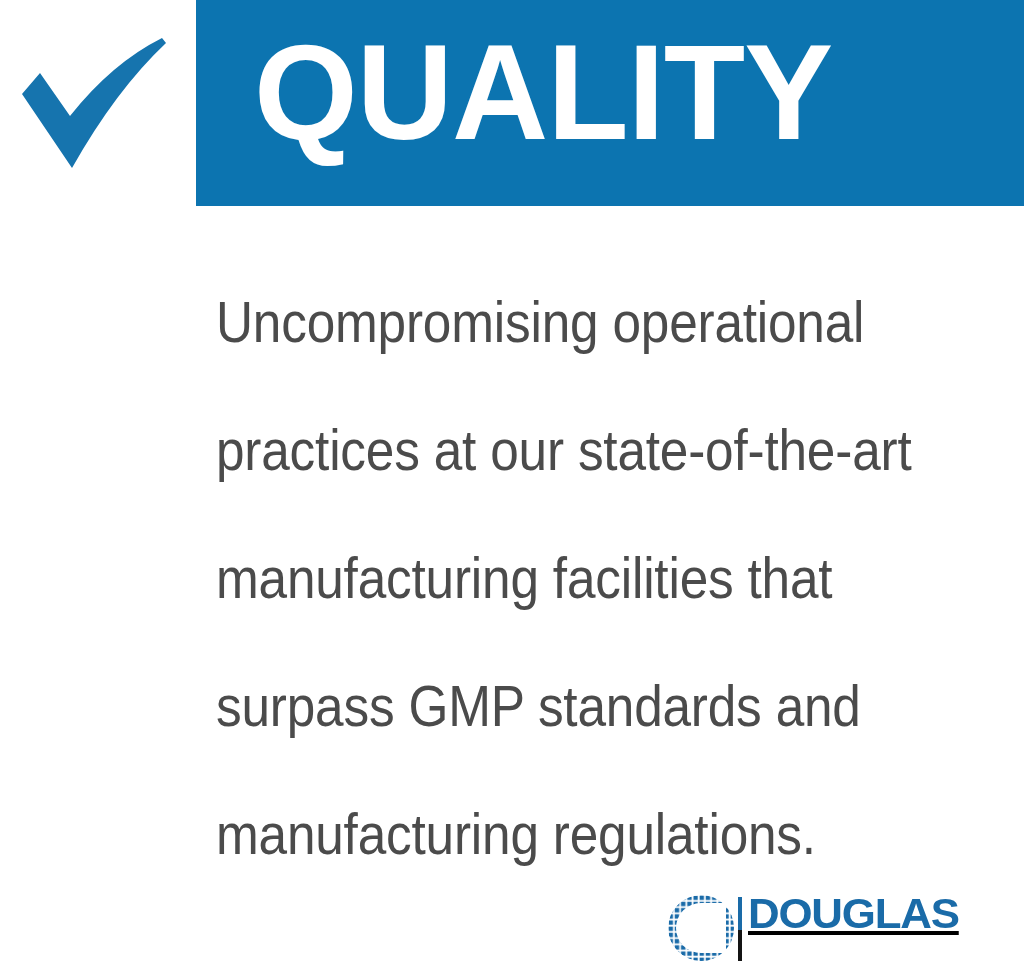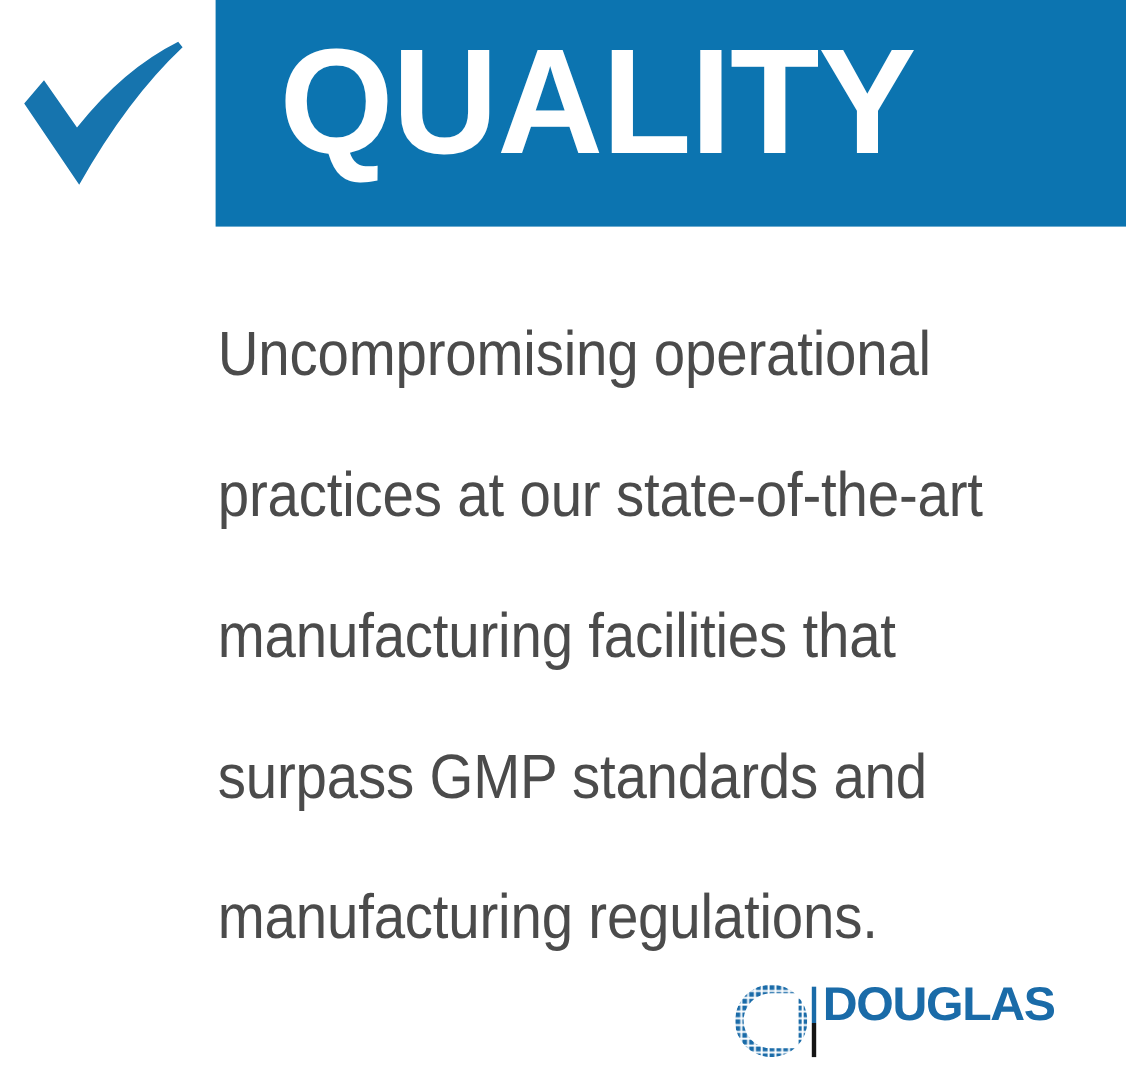"Uncompromising operational" .body-copy { left: 178px -> 196px }
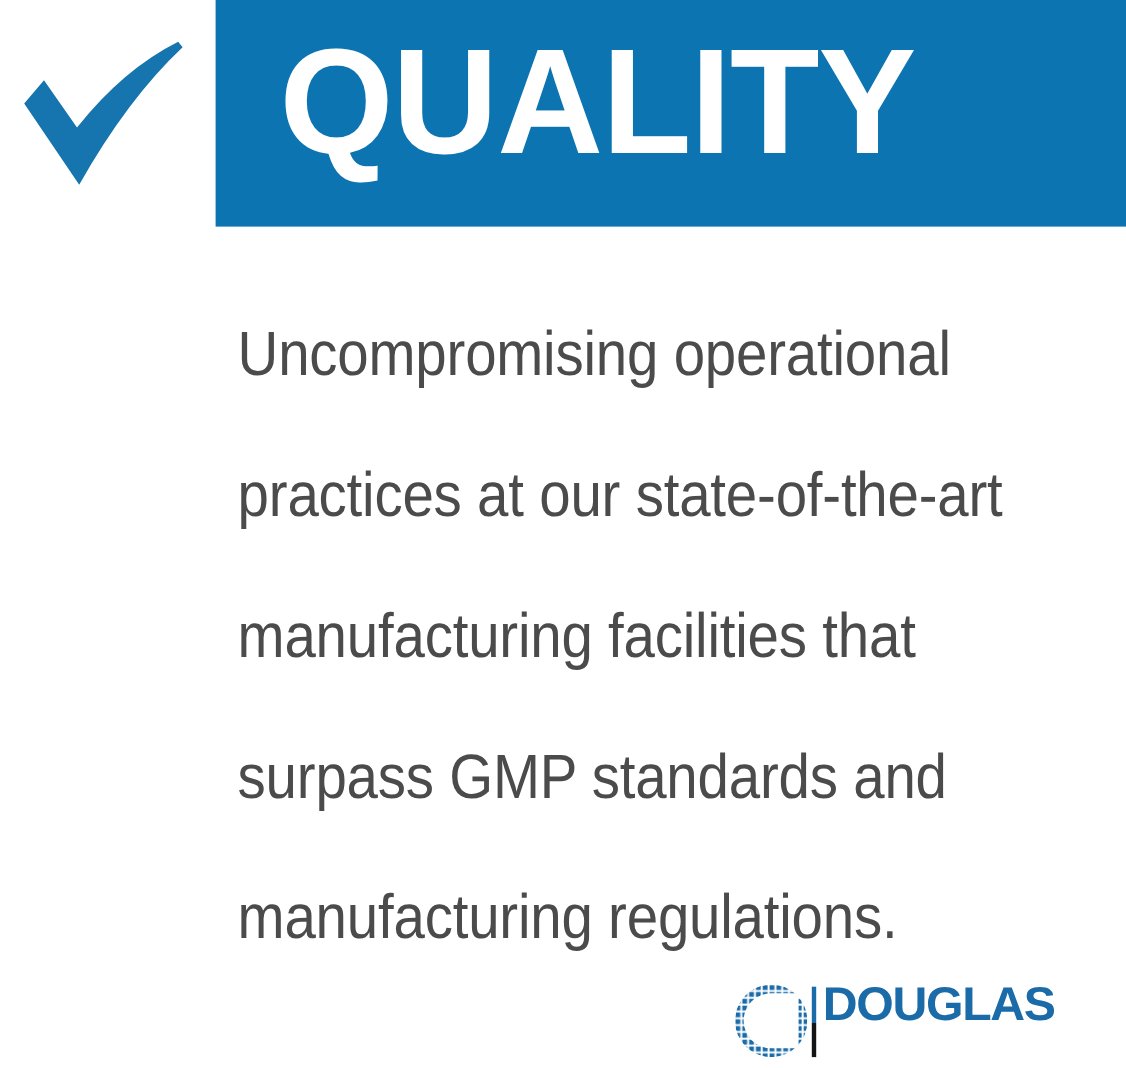"DOUGLAS" .logo-wordmark { text-decoration: none -> underline }
